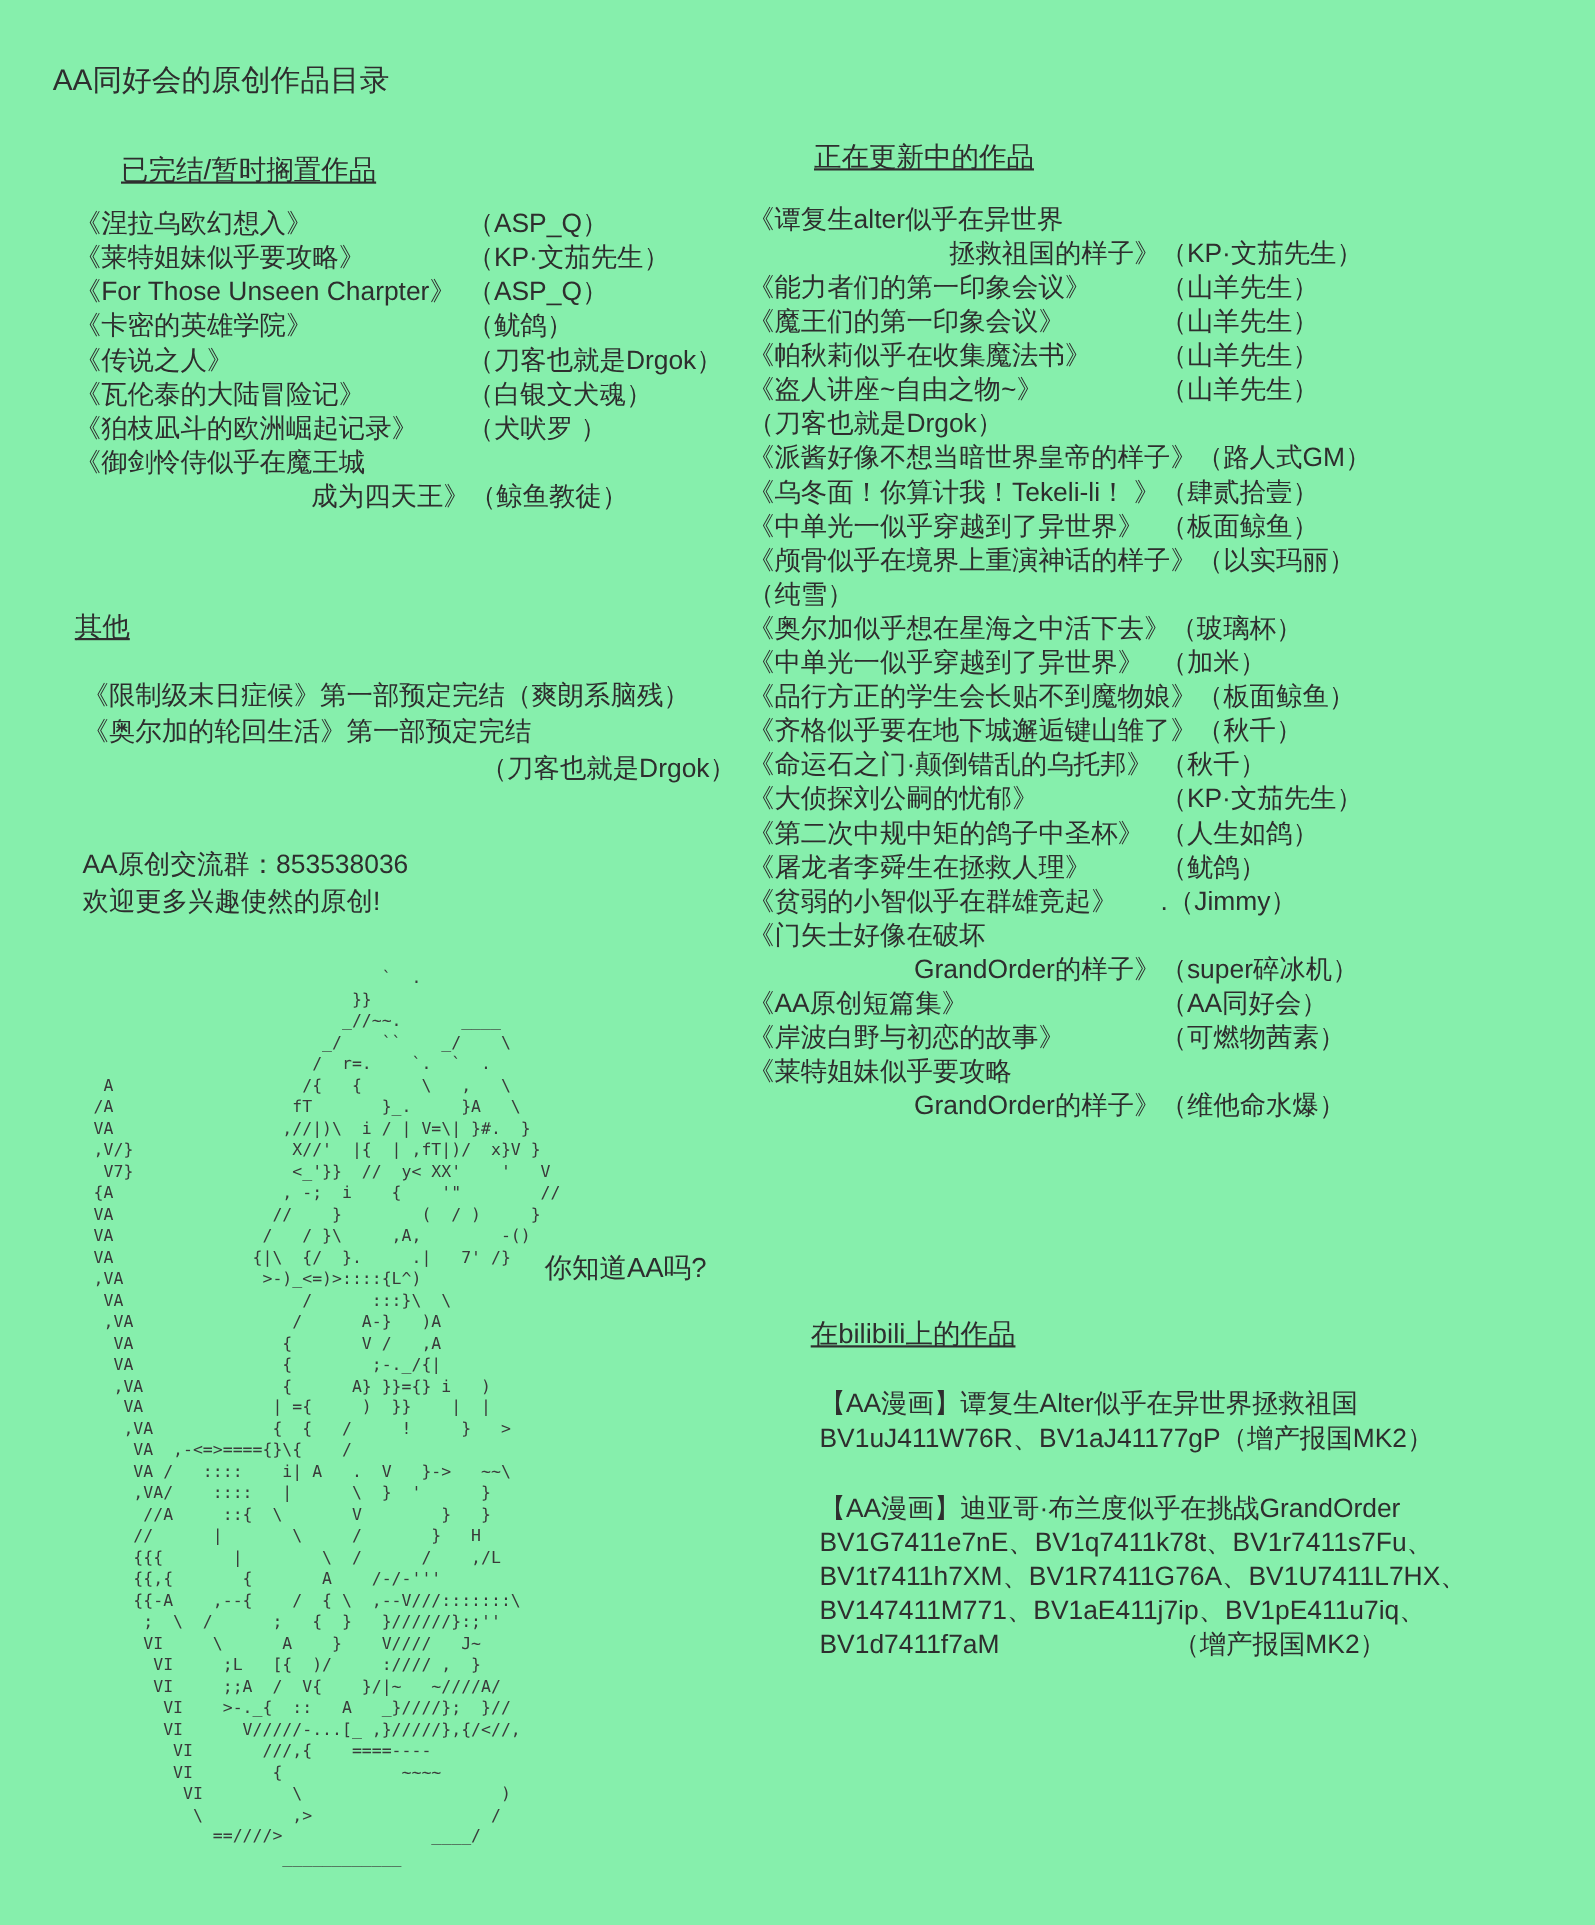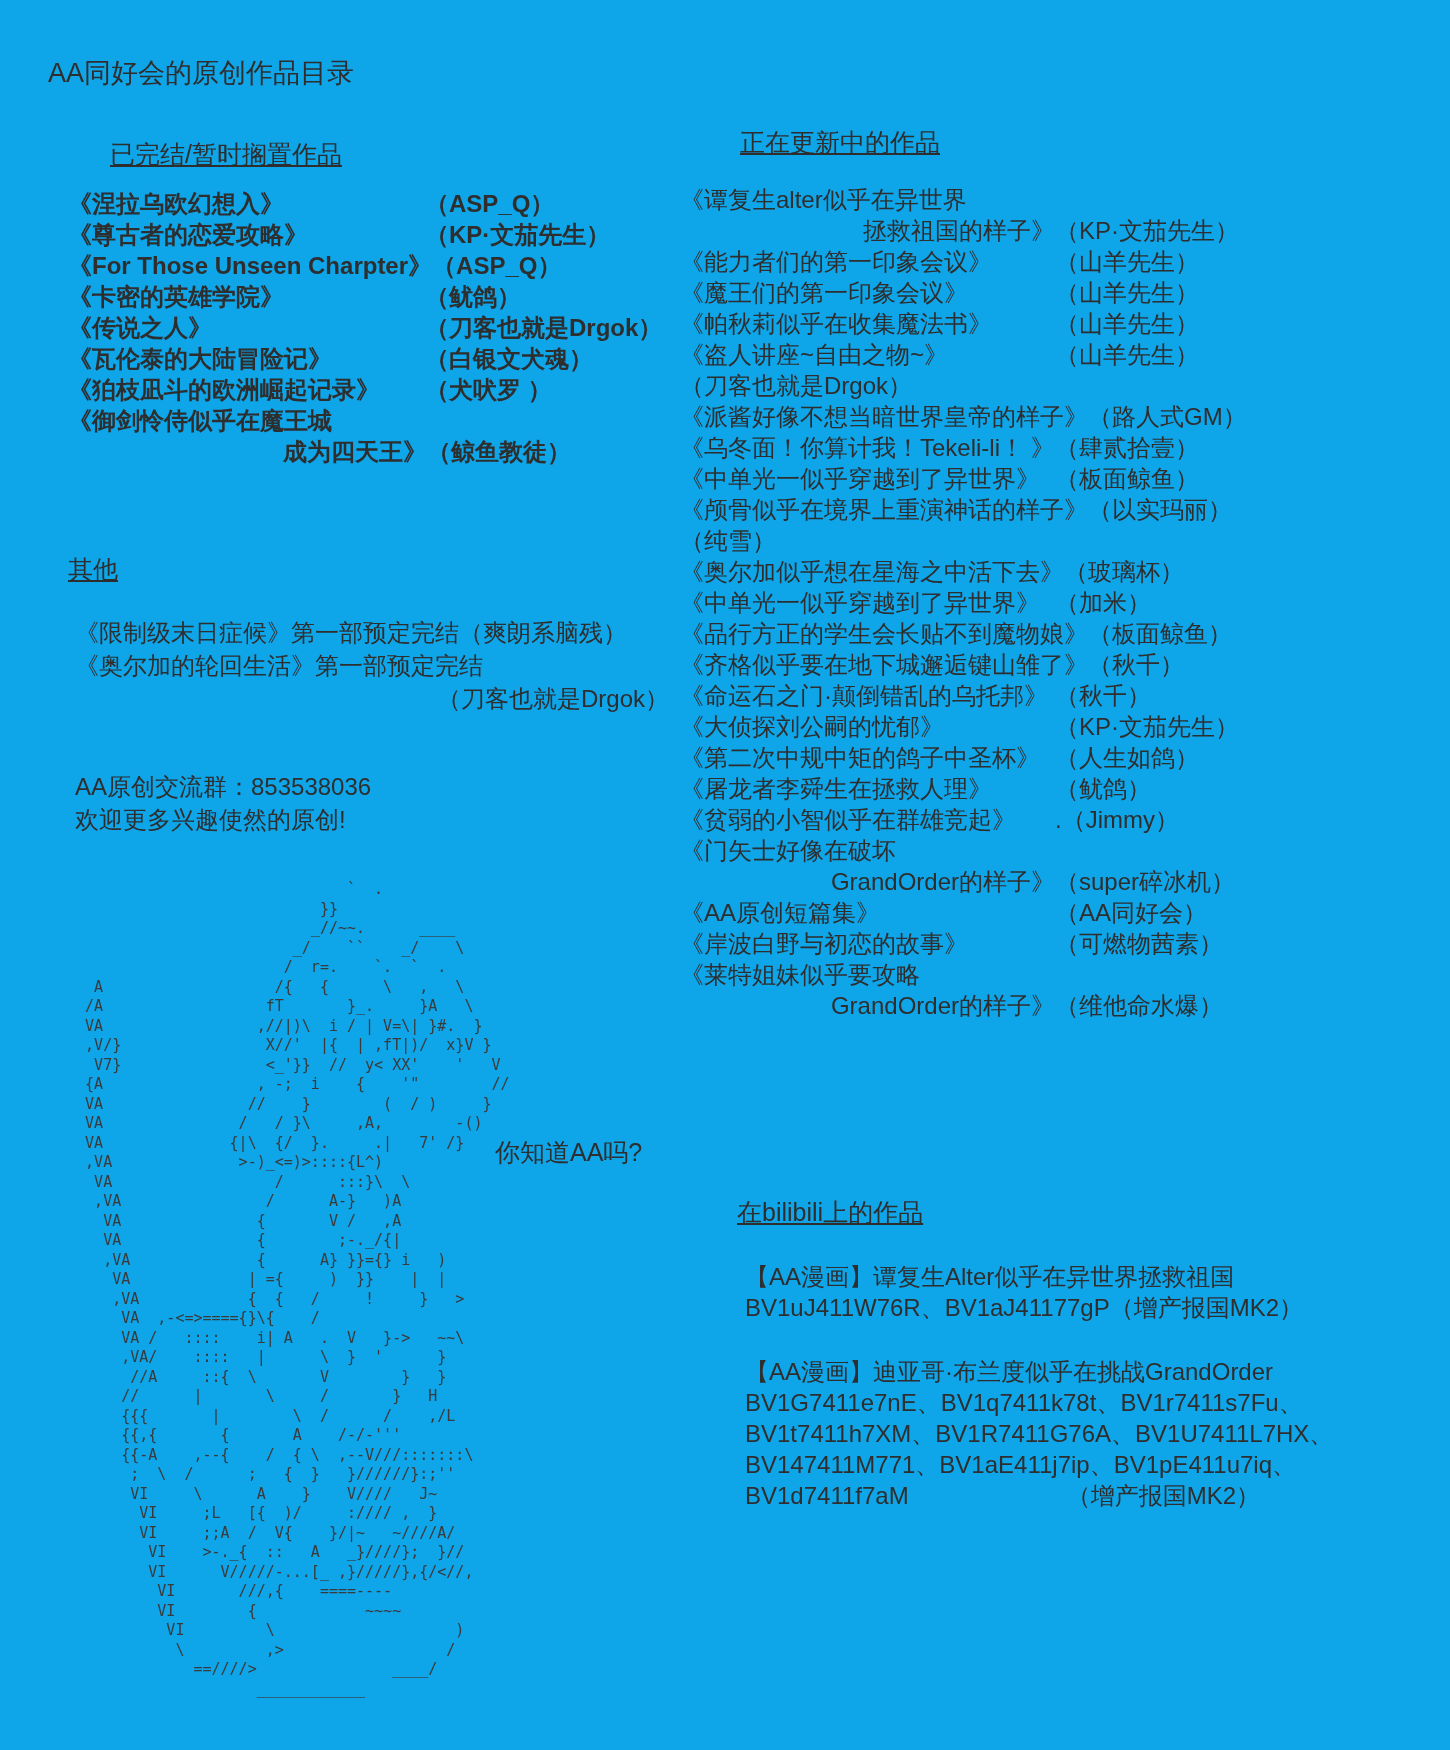"AA同好会的原创作品目录" .page { background: #0ea5e9 -> #86efac }
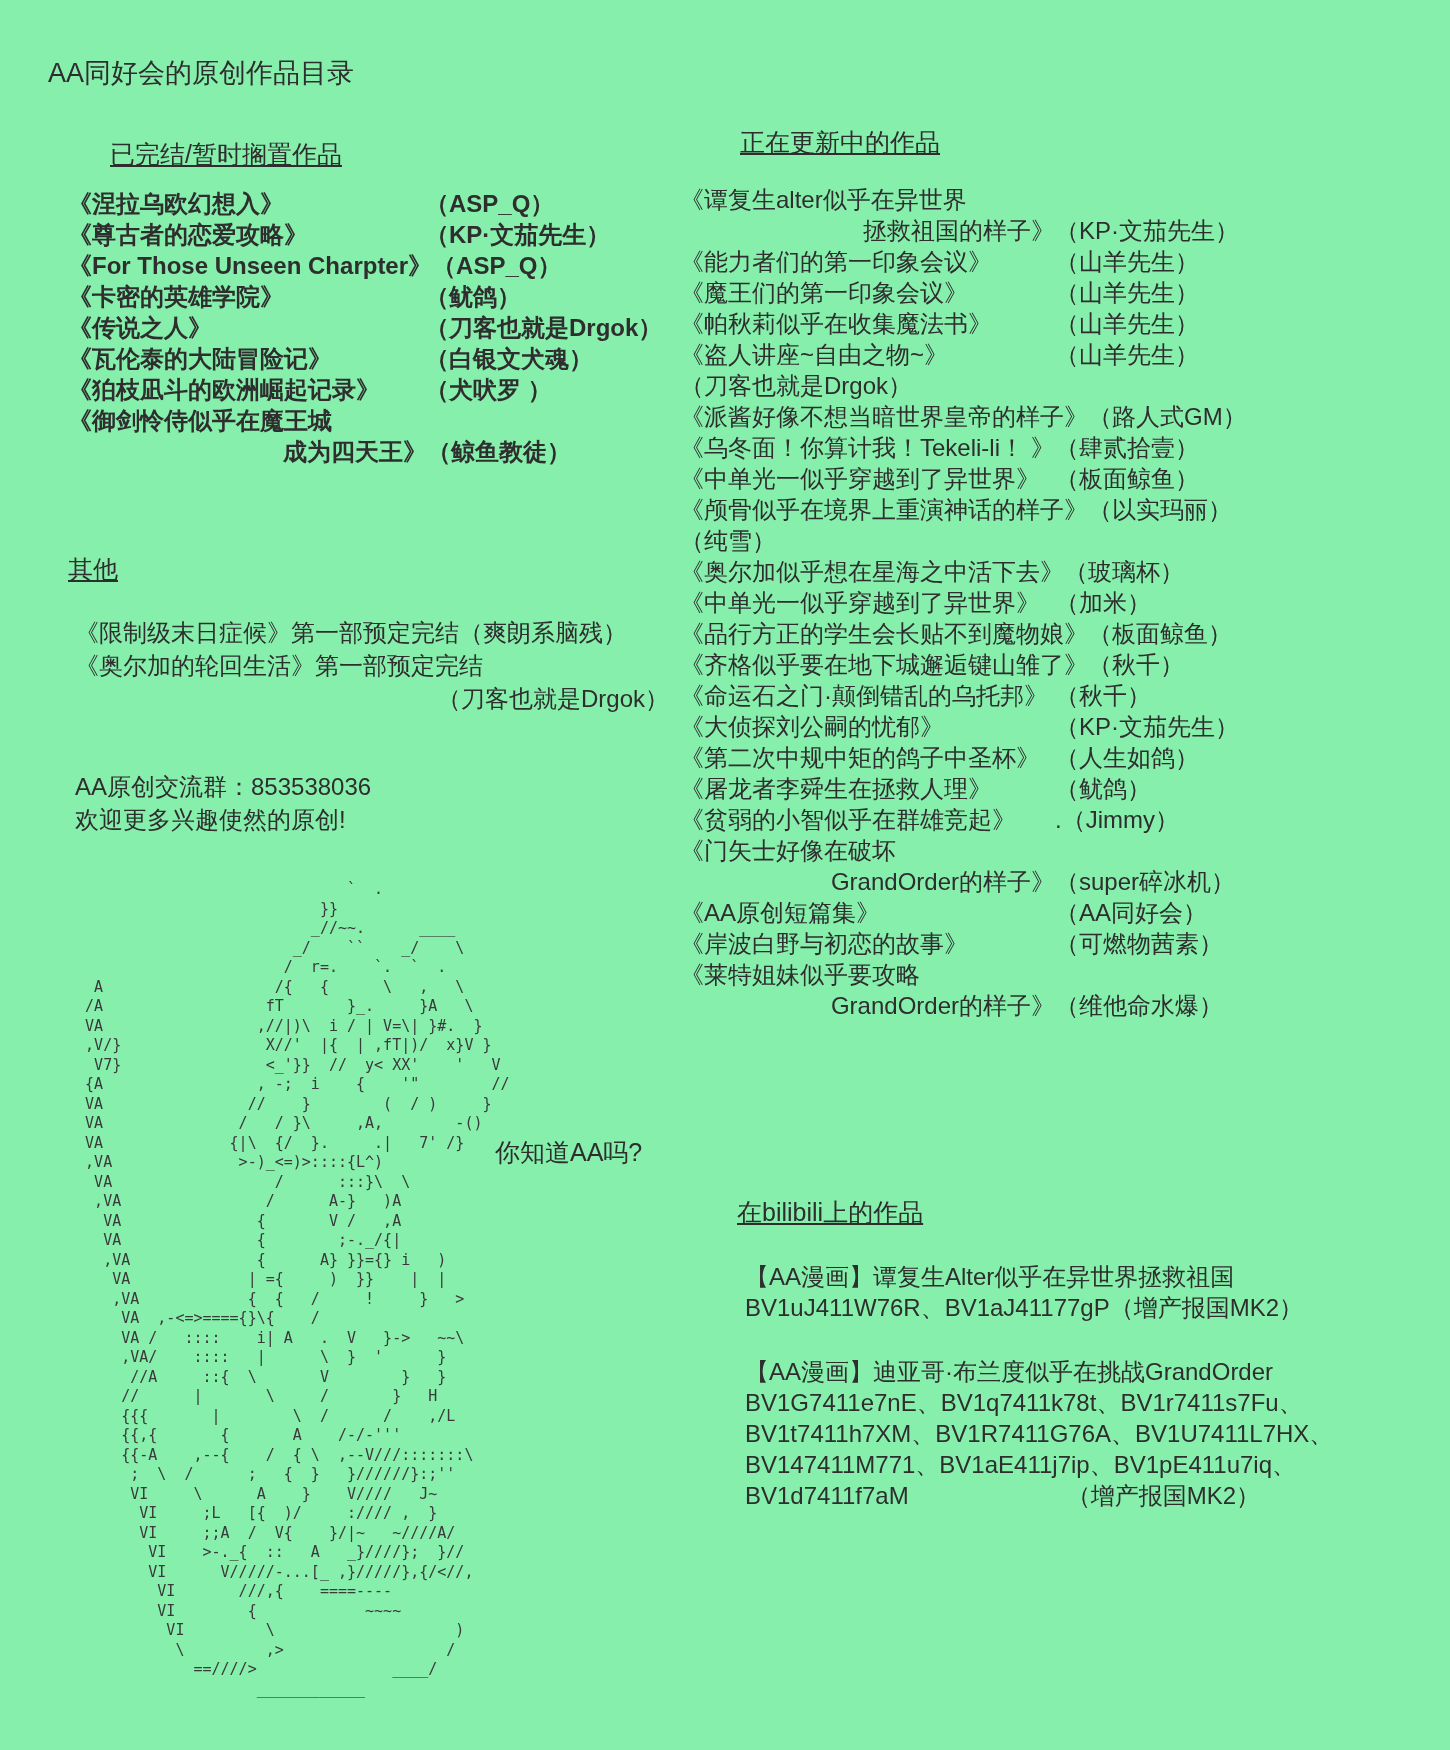"《涅拉乌欧幻想入》" div.abs { font-weight: bold -> none }
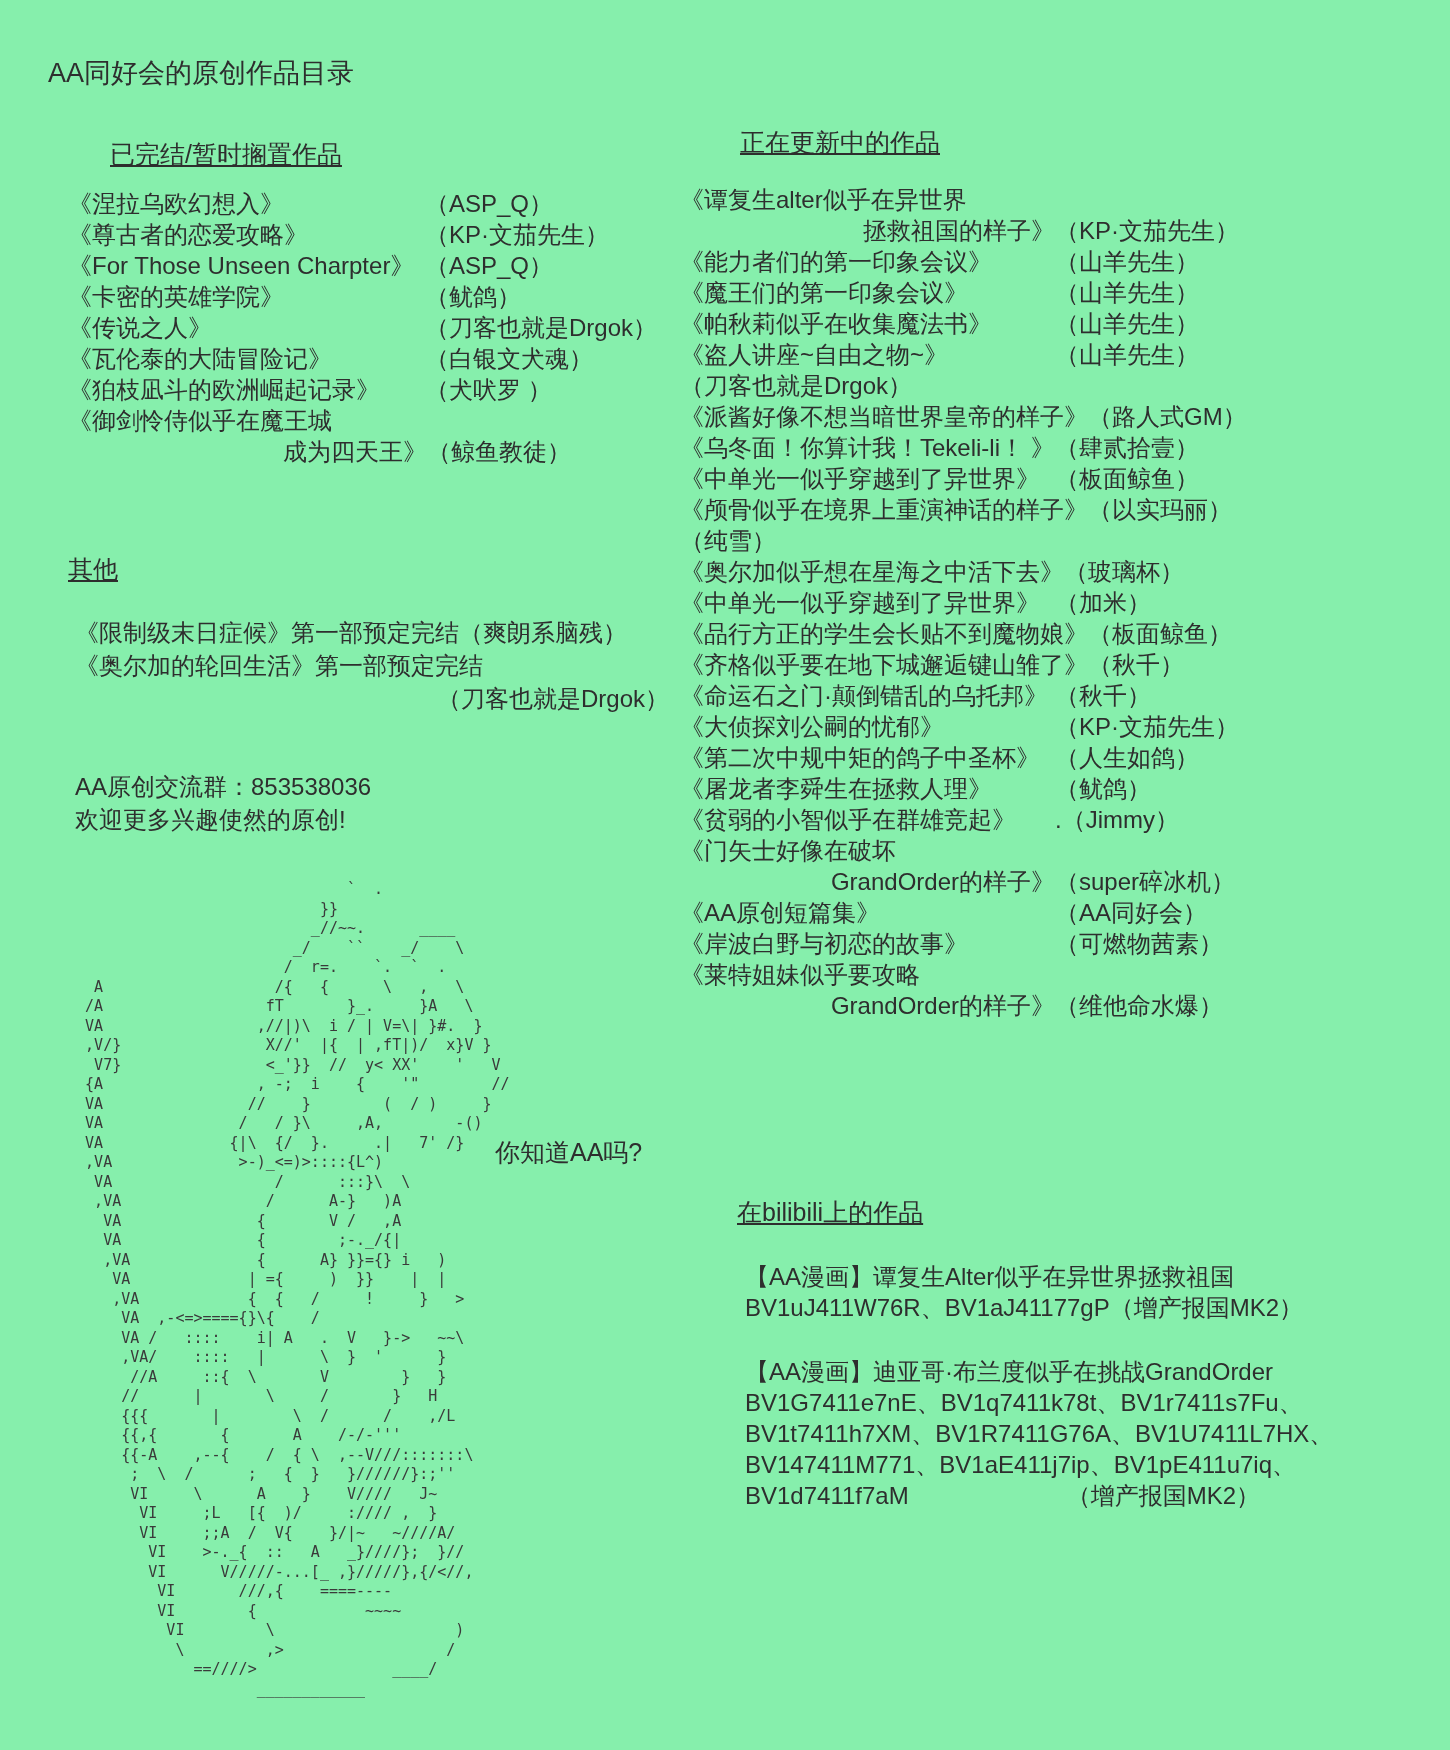"《尊古者的恋爱攻略》" span.t { text: 尊古者的恋爱 -> 莱特姐妹似乎要 }
